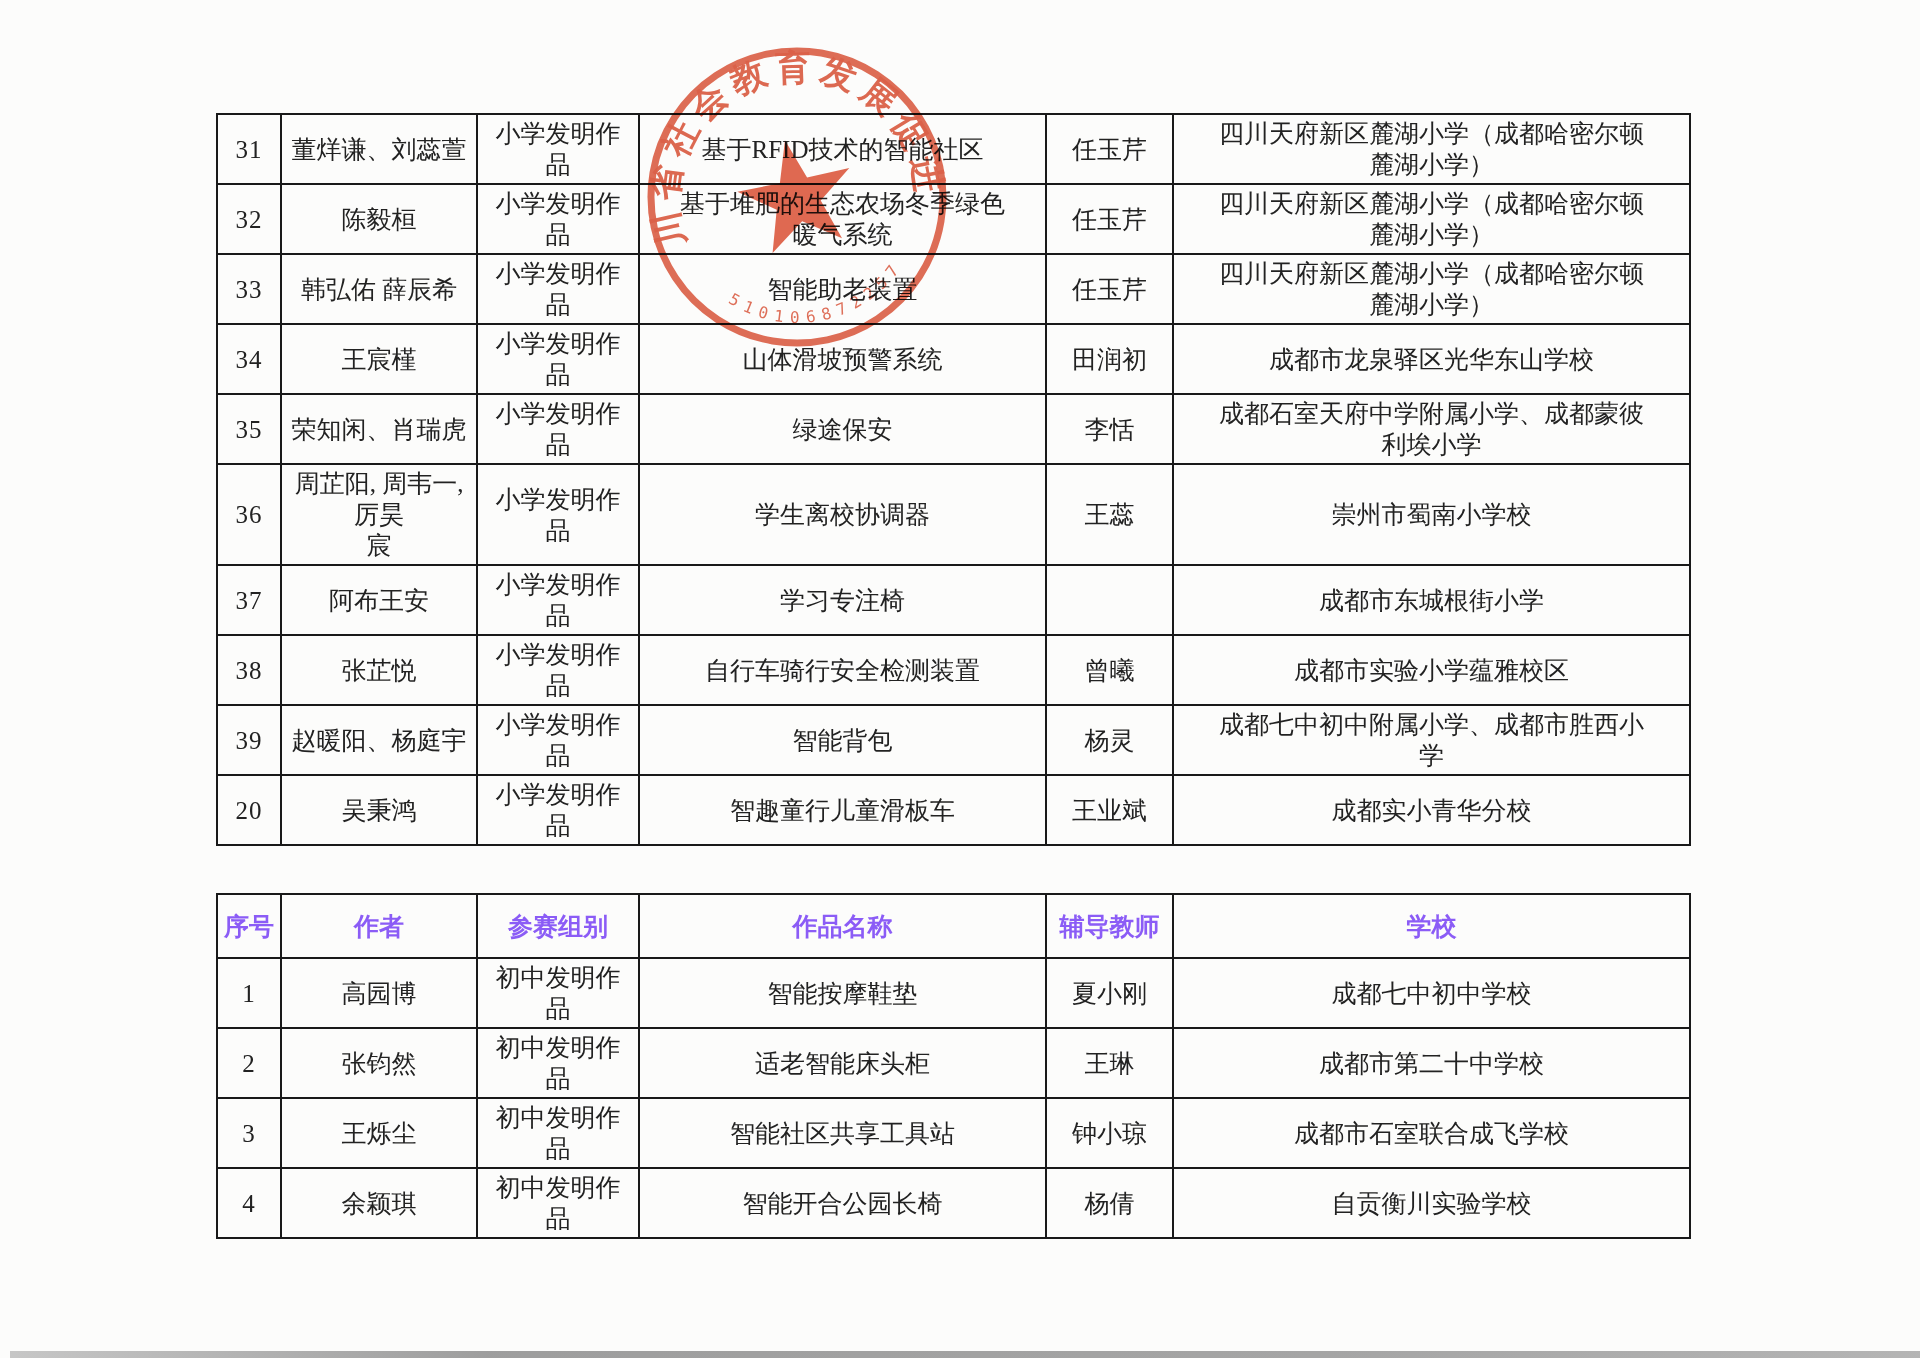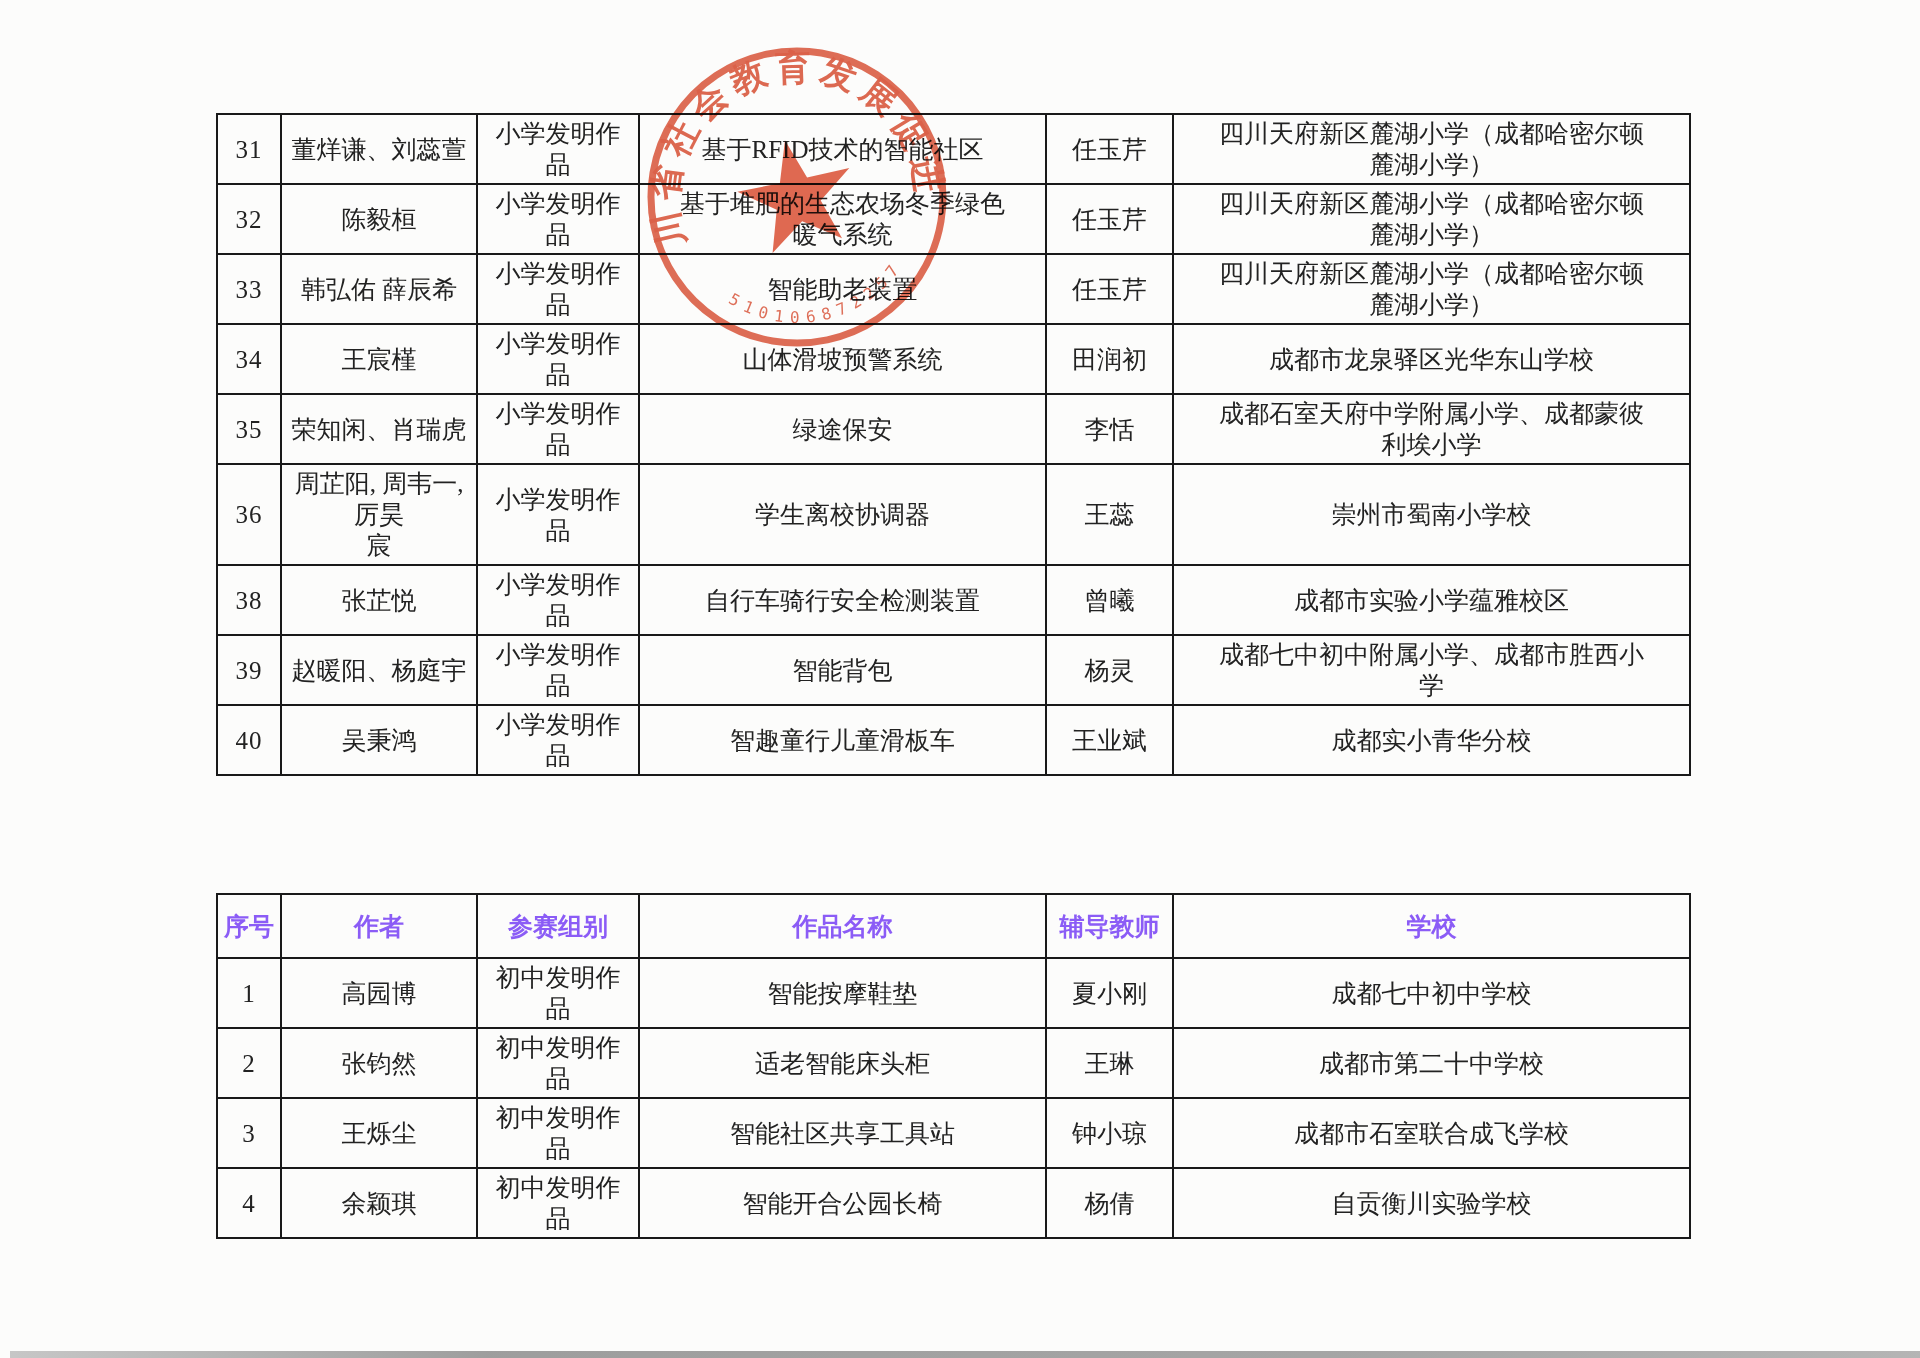"37" tr { html: none -> <tr> <td>37</td> <td>阿布王安</td> <td>小学发明作品</td> <td>学习专注椅</td> <td></td> <td>成都市东城根街小学</td> </tr> }
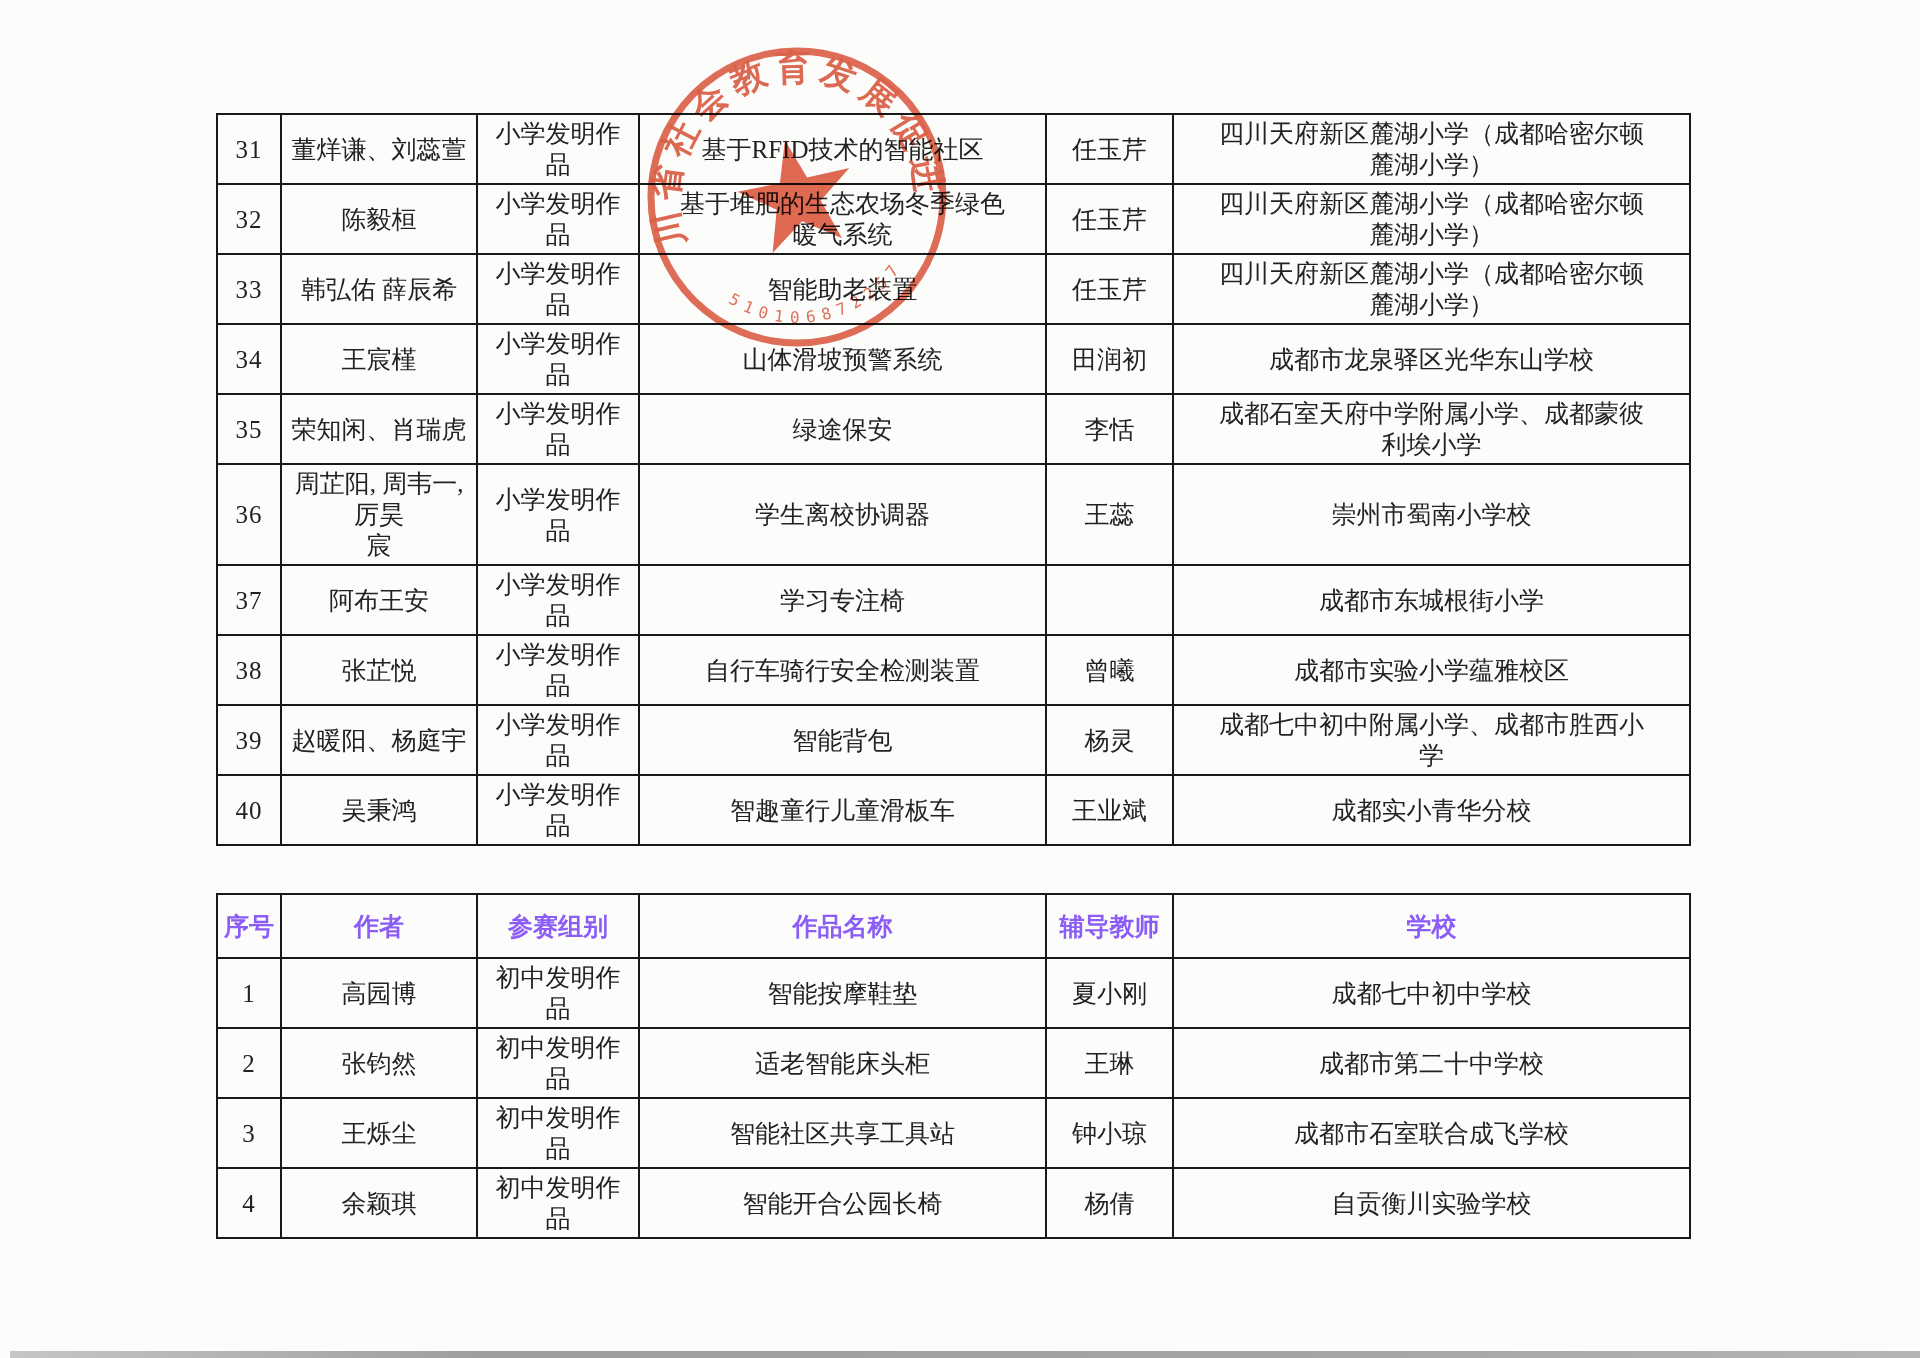"40" td.col-no { text: 40 -> 20 }
